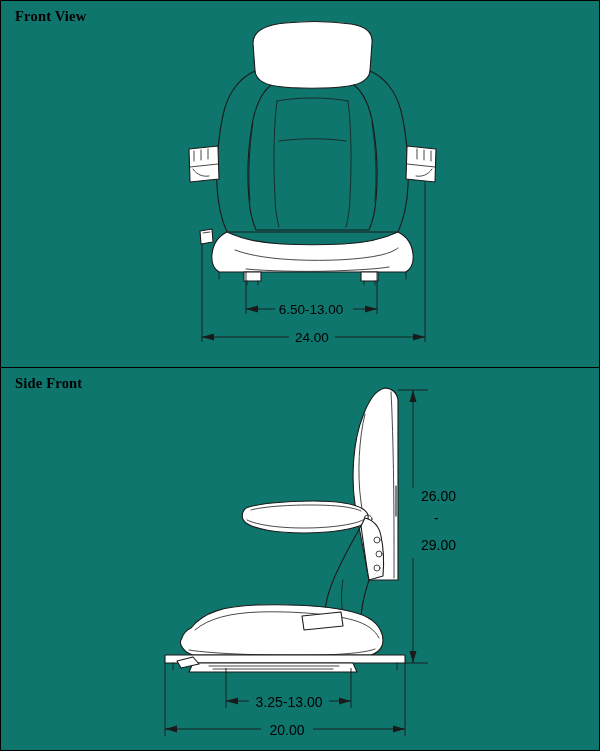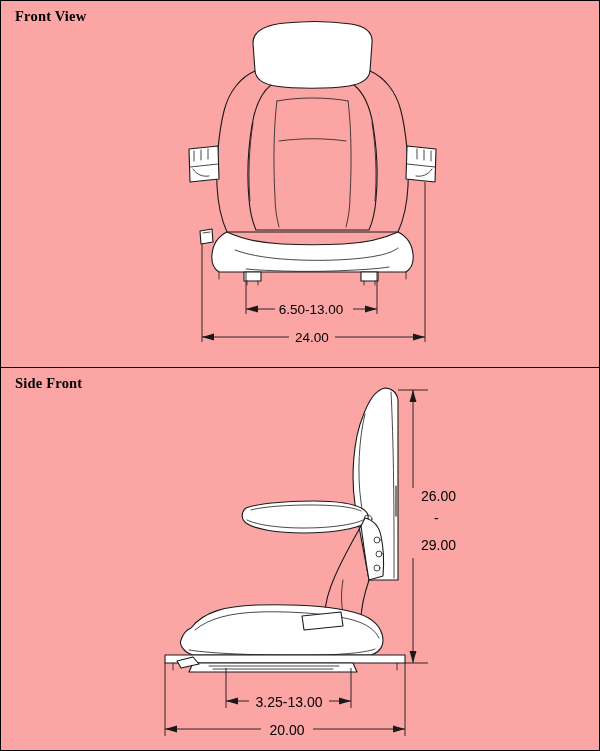"Front View" #page { background: #fca5a5 -> #0f766e }
